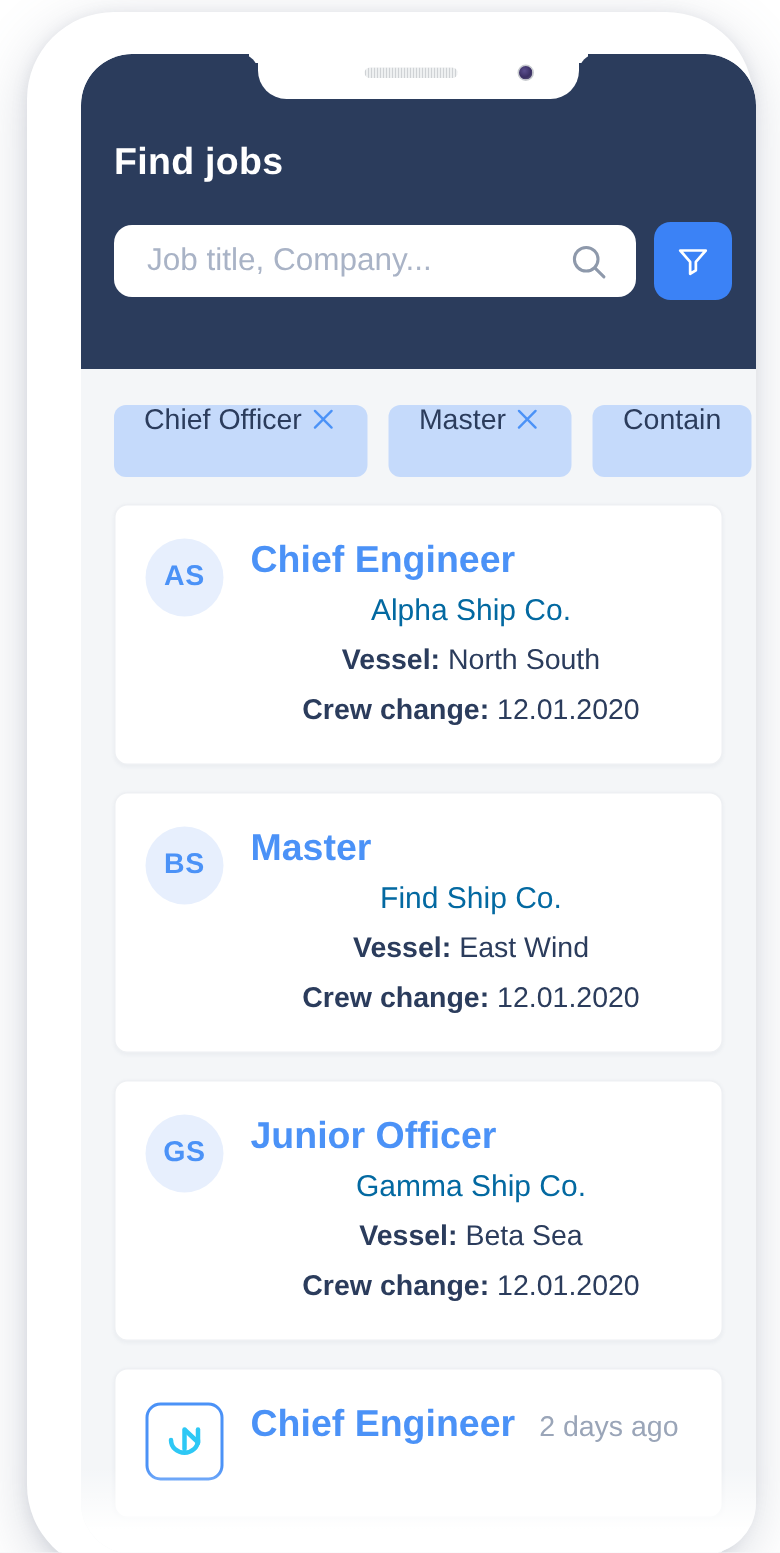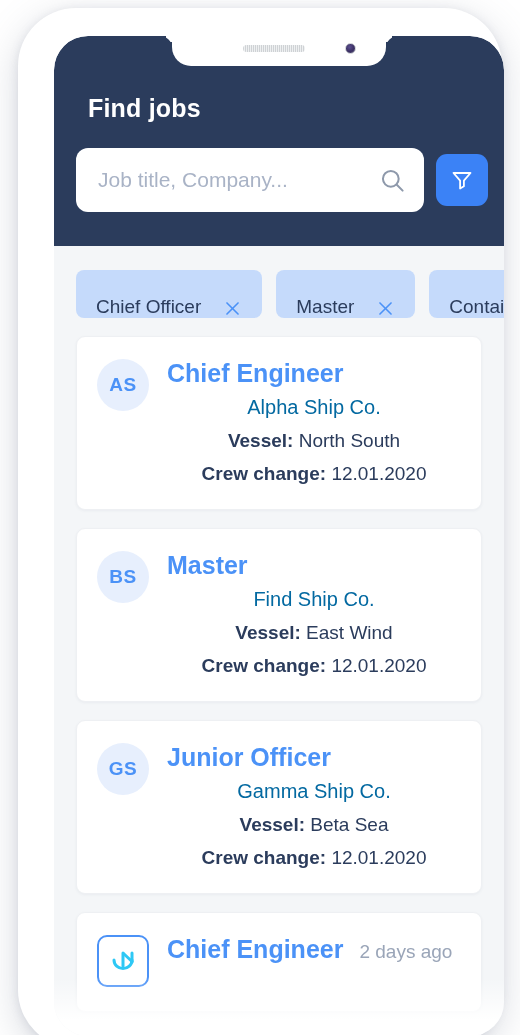"Find jobs" .header-title { margin-left: 12px -> none }
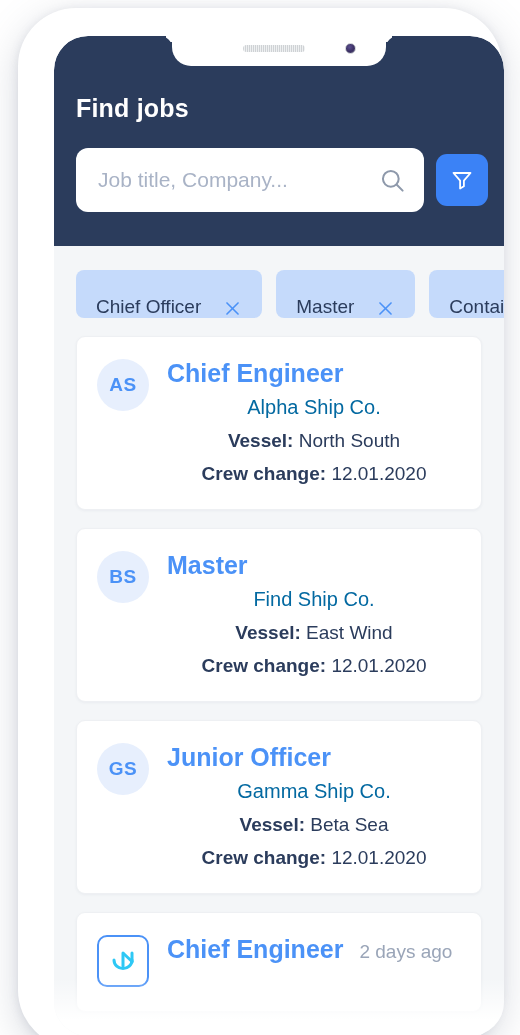"Job title, Company..." .search-field { height: 64px -> 48px }
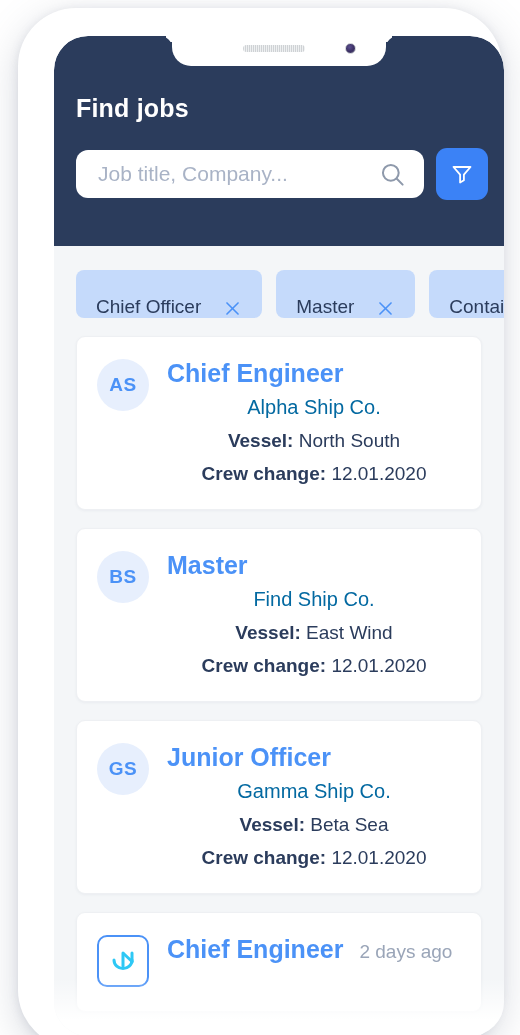"Chief Officer" .chip { align-items: flex-end -> flex-start; gap: 22px -> 5px }
